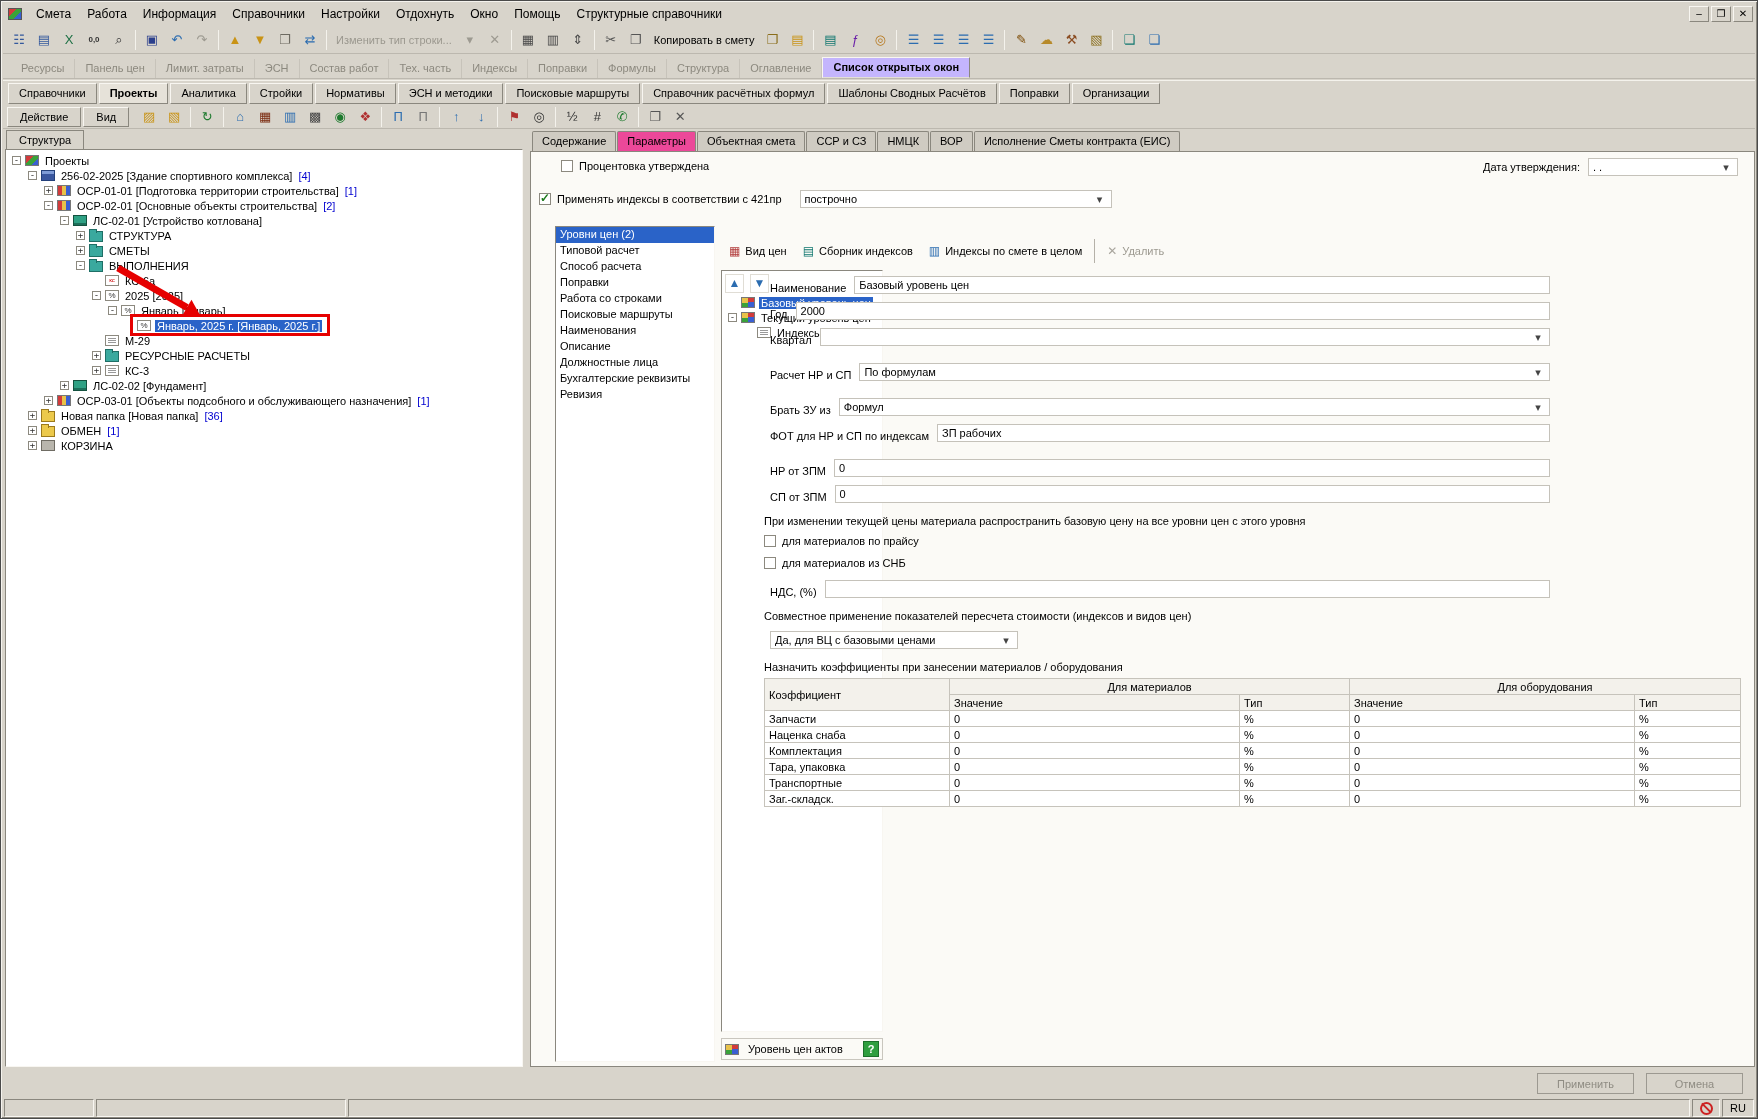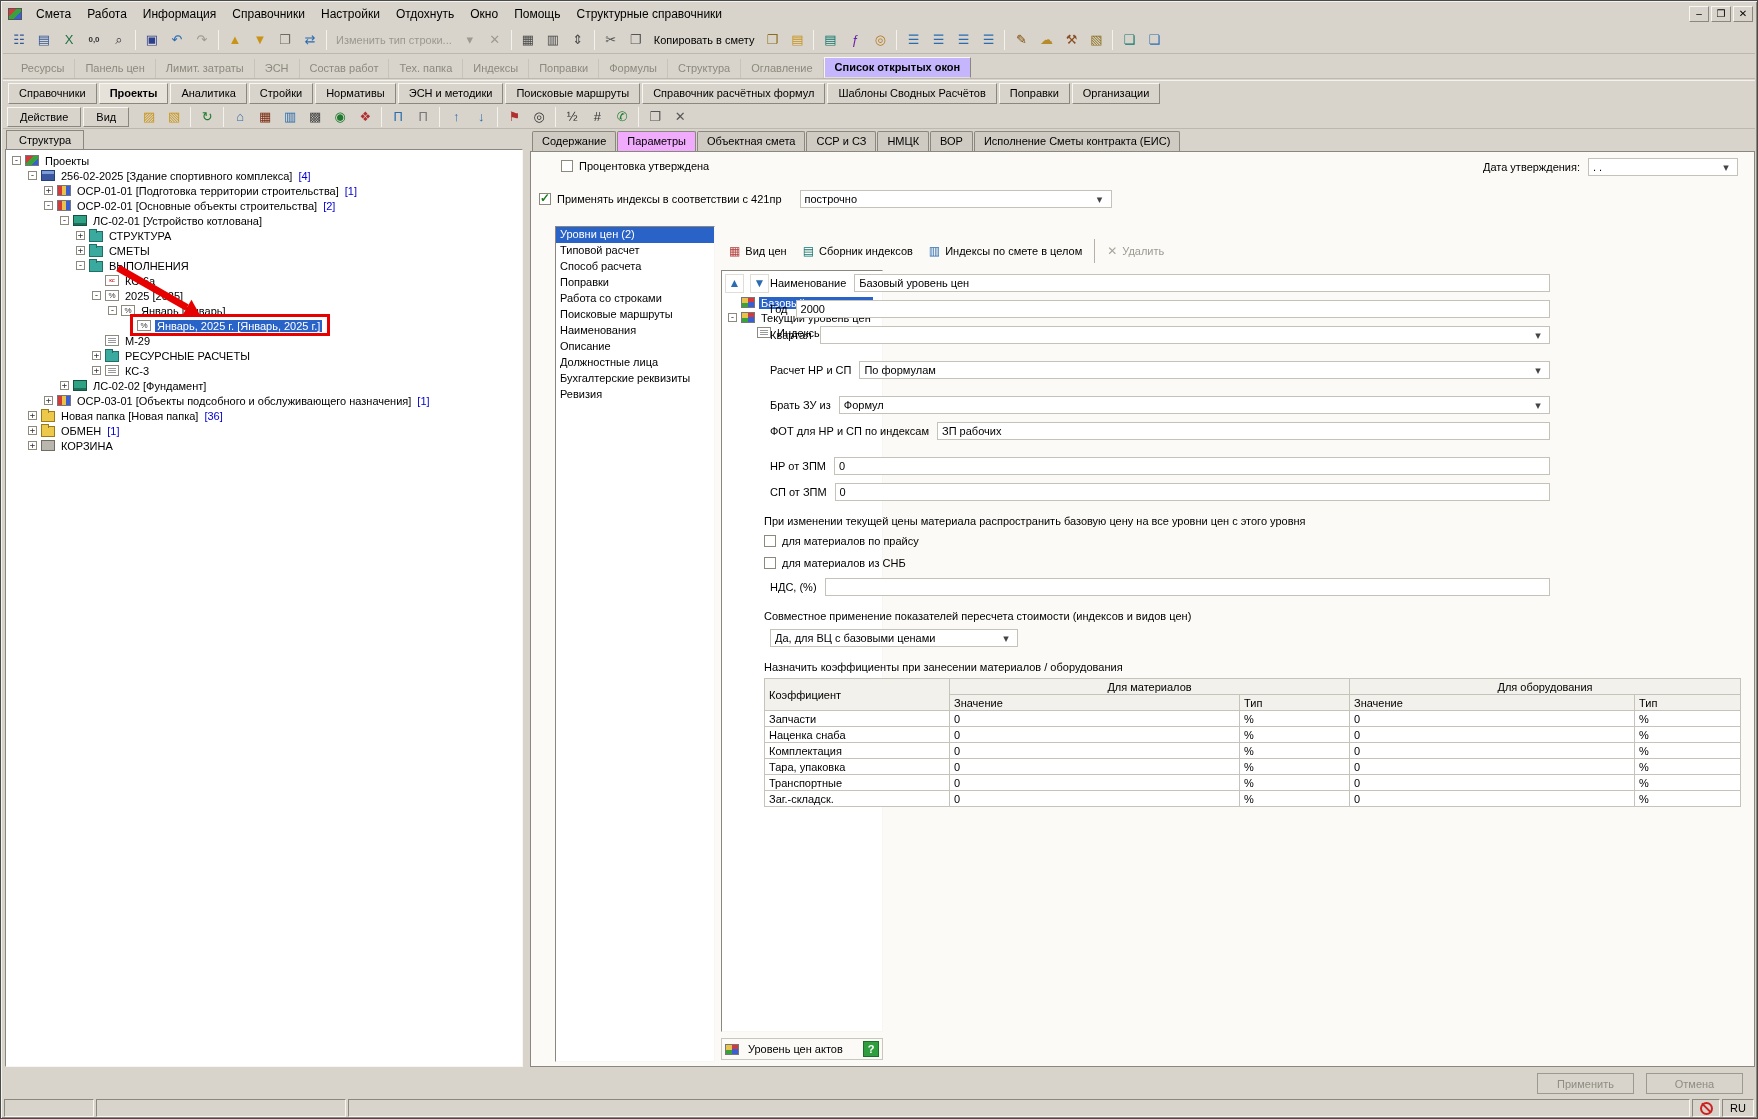"Тех. папка" span.dock-tab { text: папка -> часть }
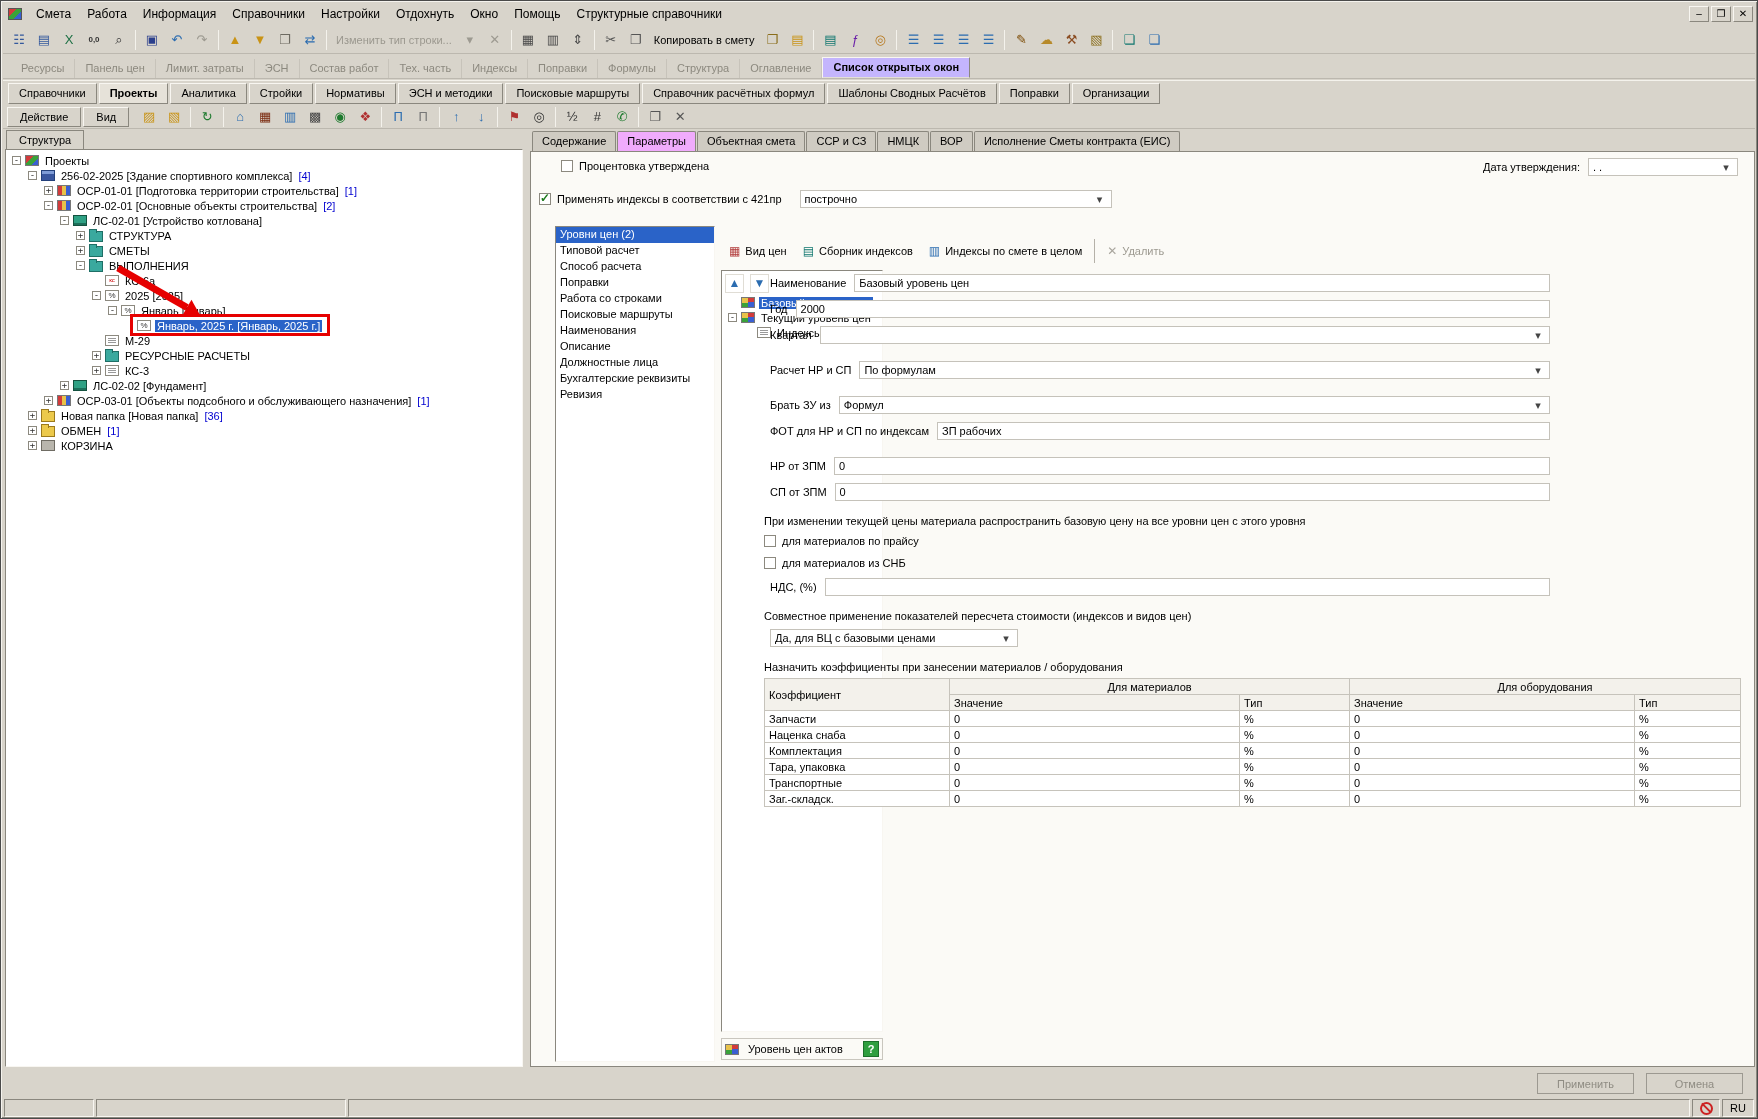"Параметры" .rtab.active { background: #f0abfc -> #ec4899 }
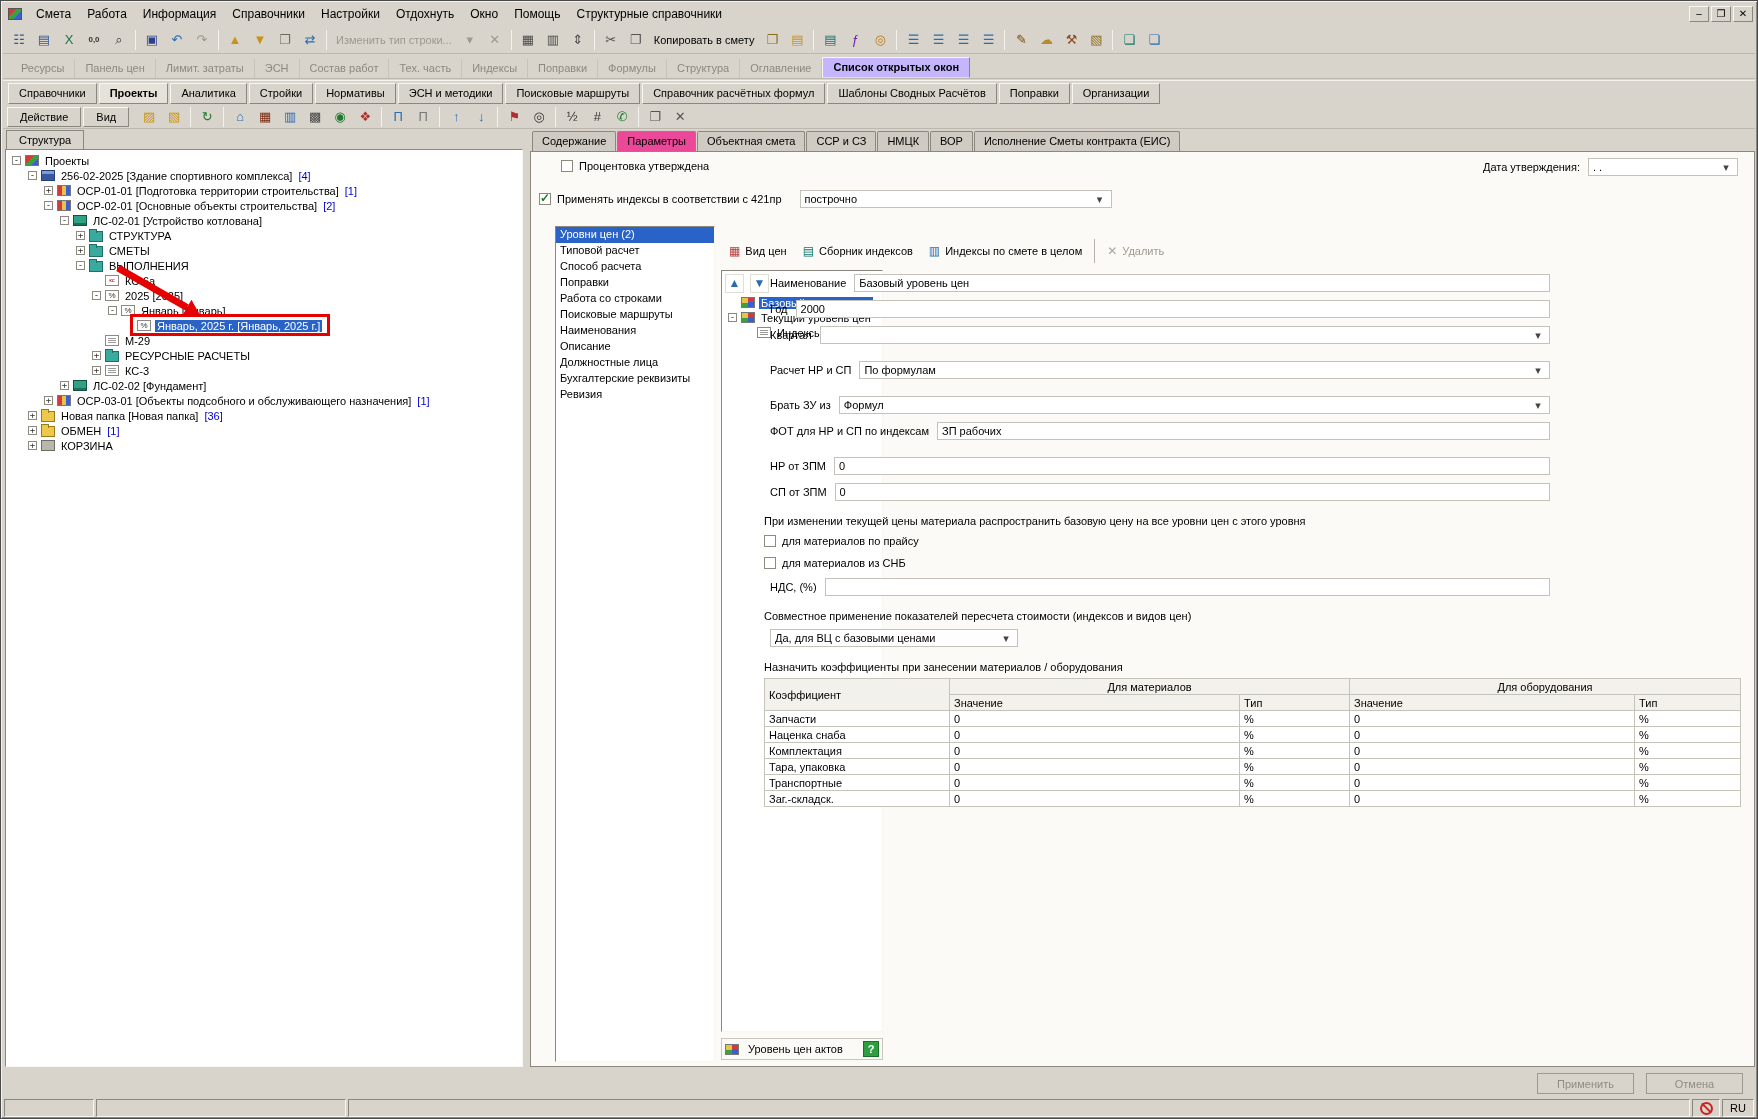"Наименование" .frow { align-items: center -> flex-end }
